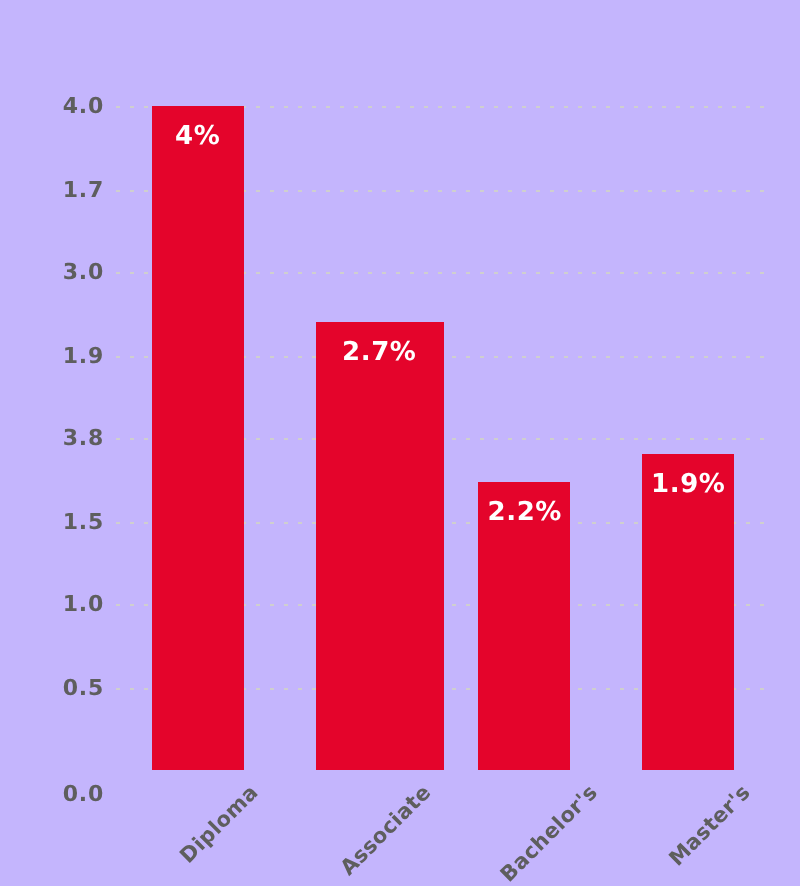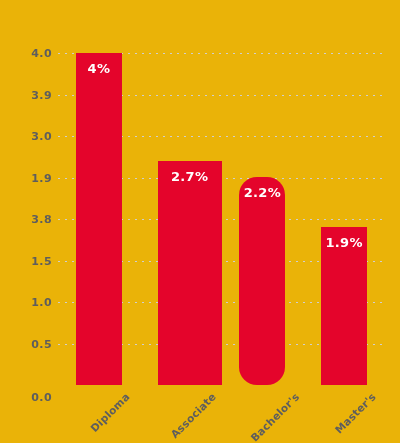"4.0" #chart-root { background: #eab308 -> #c4b5fd }
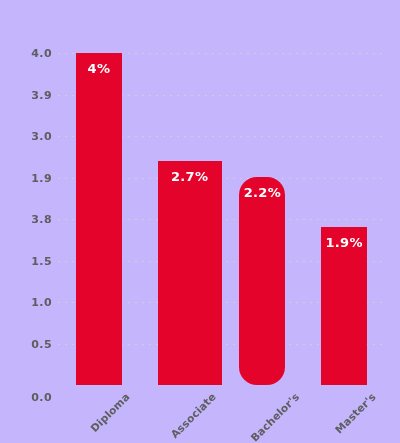"3.9" div.ytick { text: 3.9 -> 1.7 }
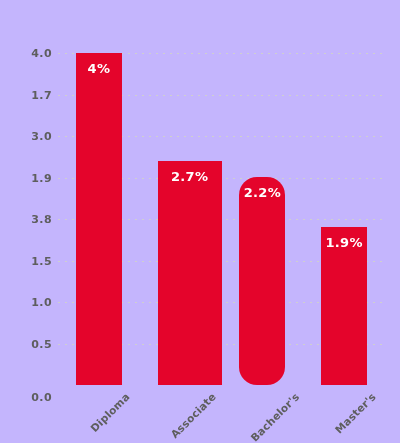"2.2%" div.bar { border-radius: 18px -> none; height: 208px -> 144px }
